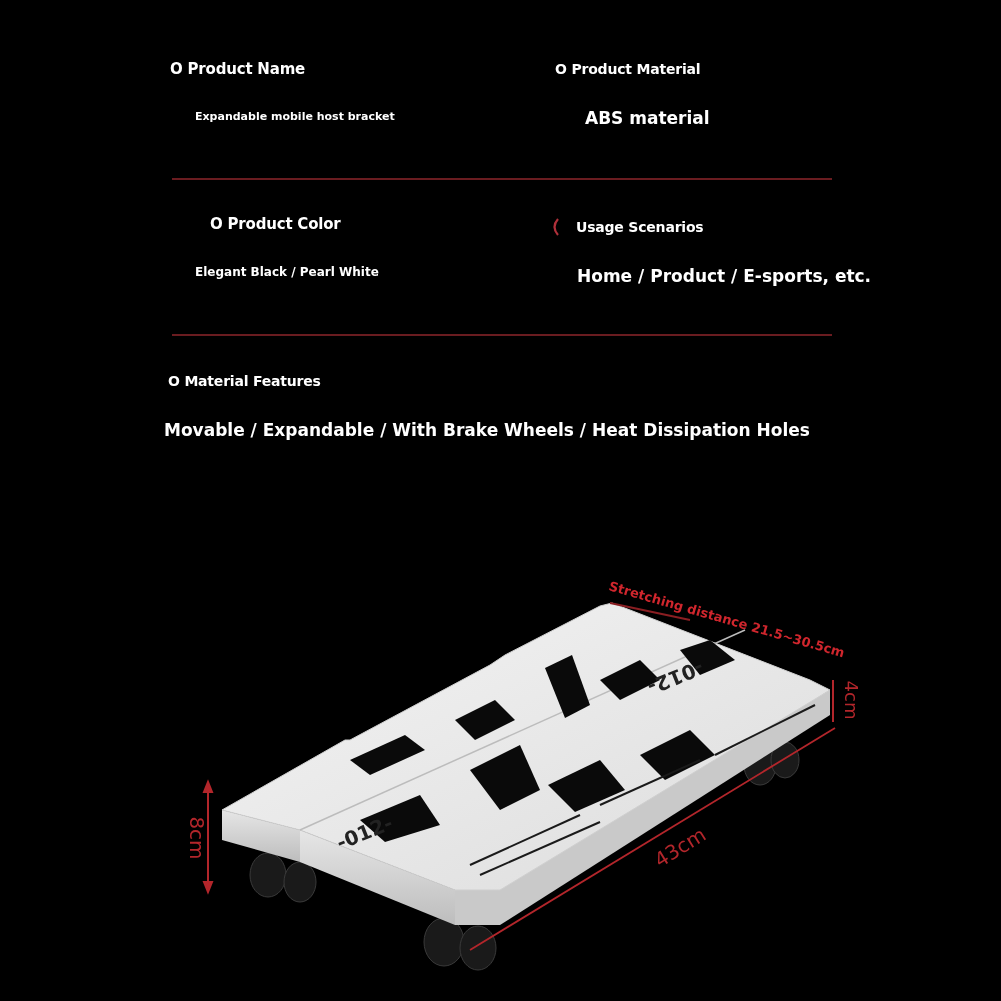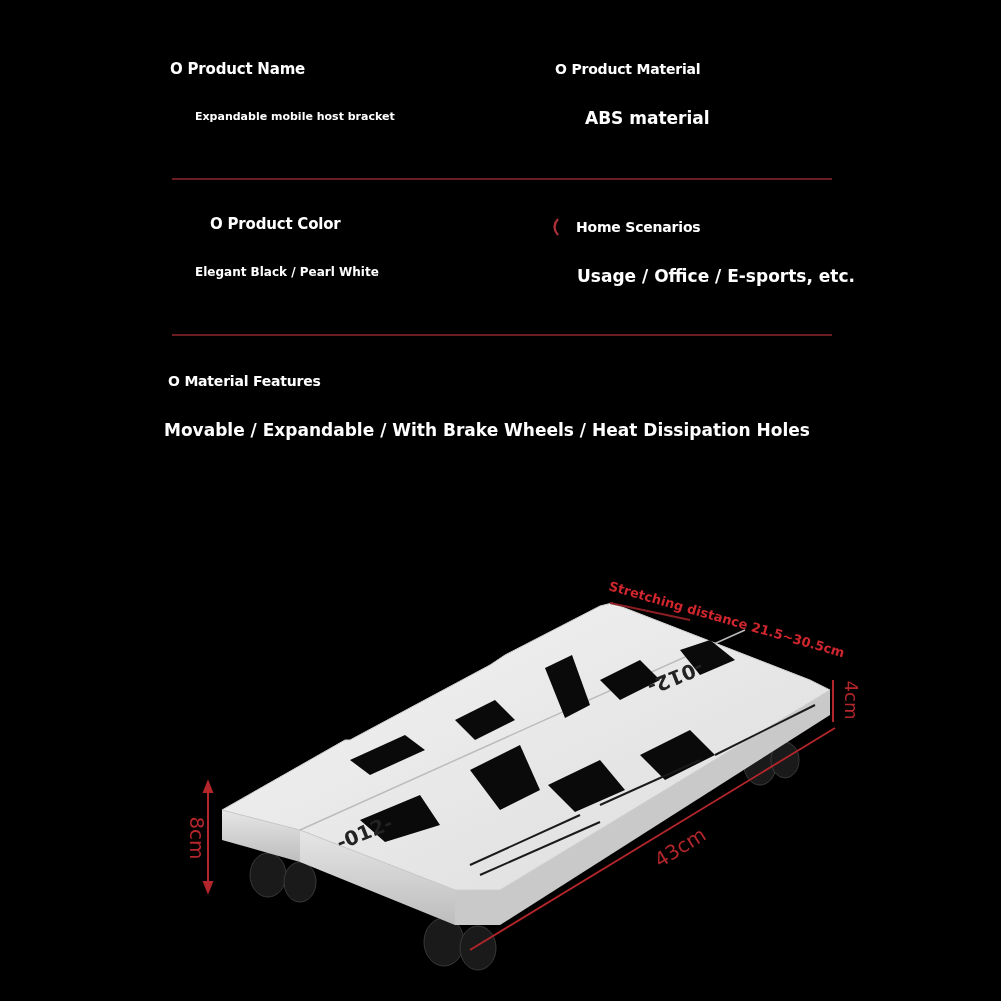"Home Scenarios" div.abs { text: Home -> Usage }
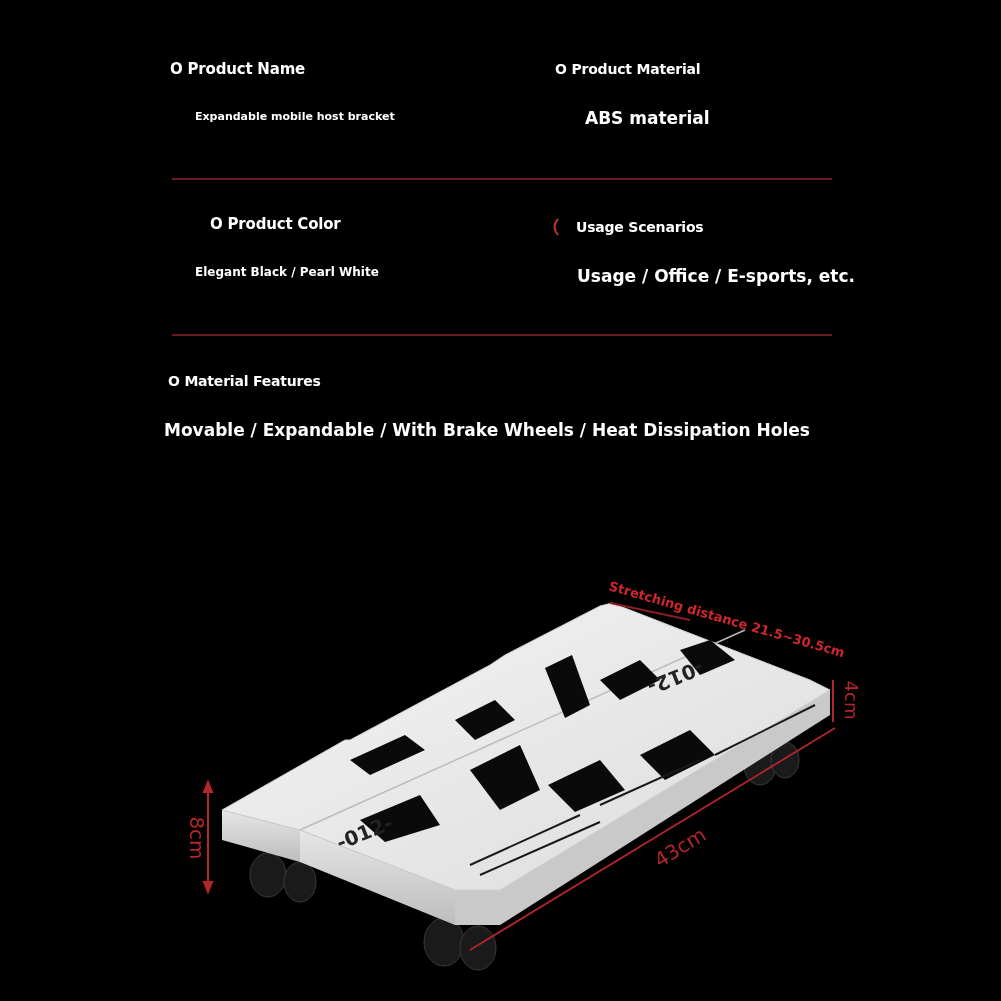"Usage / Office / E-sports," div.abs { text: Usage / Office -> Home / Product }
